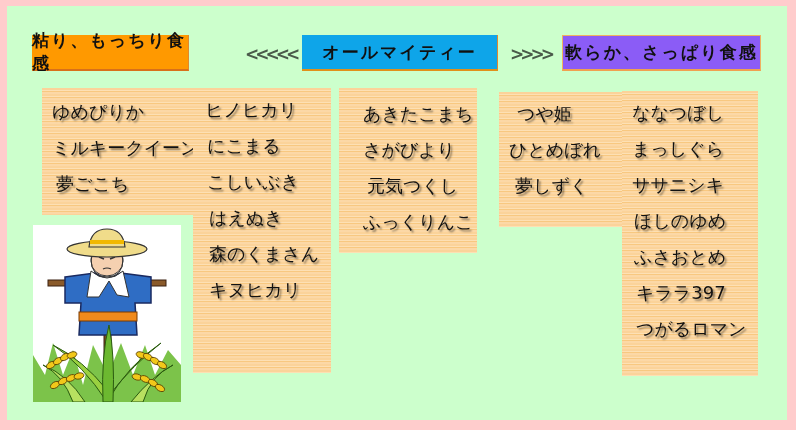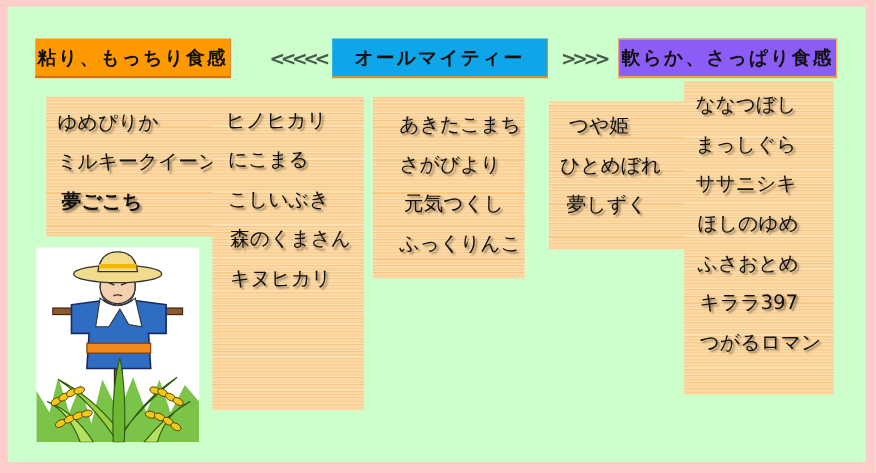"粘り、もっちり食感" div.hdr { width: 178px -> 157px }
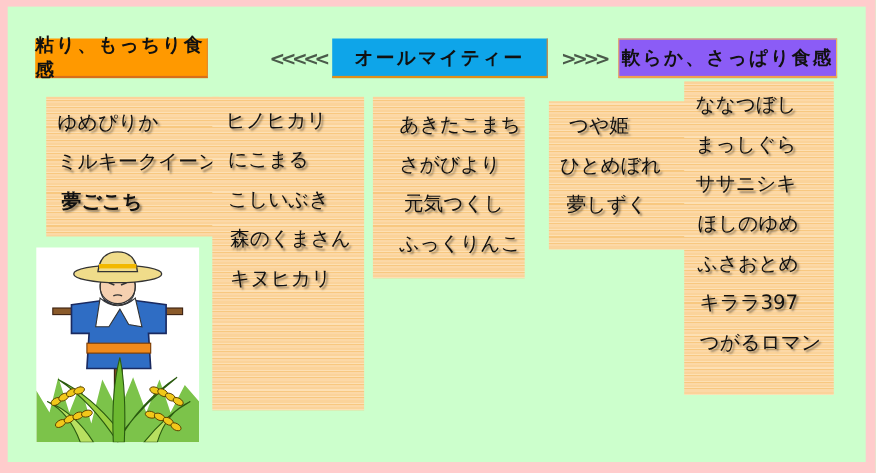"ななつぼし" div.col { top: 68px -> 85px }
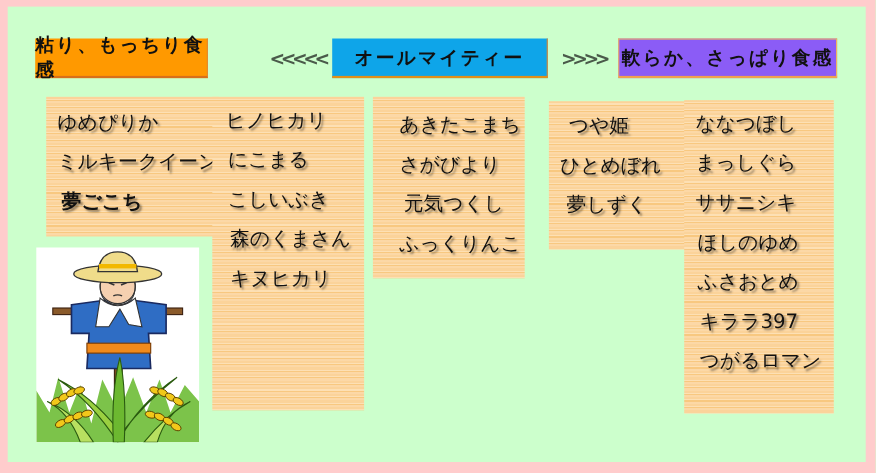"夢ごこち" li { font-weight: bold -> none }
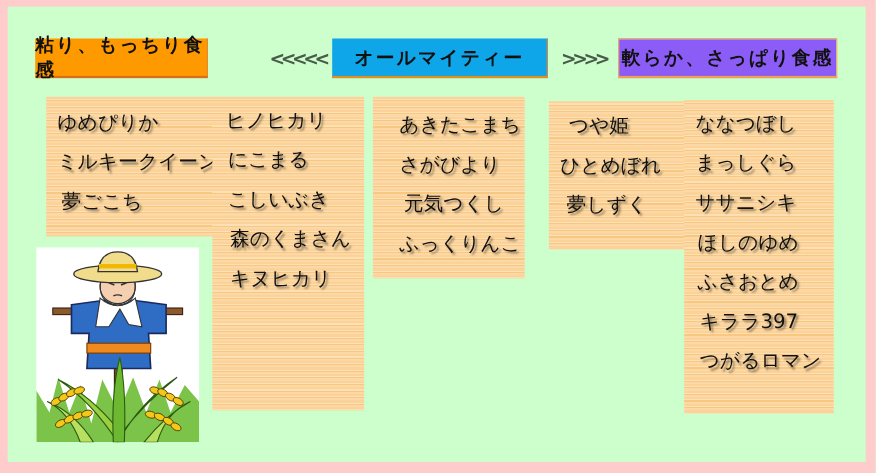"はえぬき" li { html: none -> <li>はえぬき</li> }
